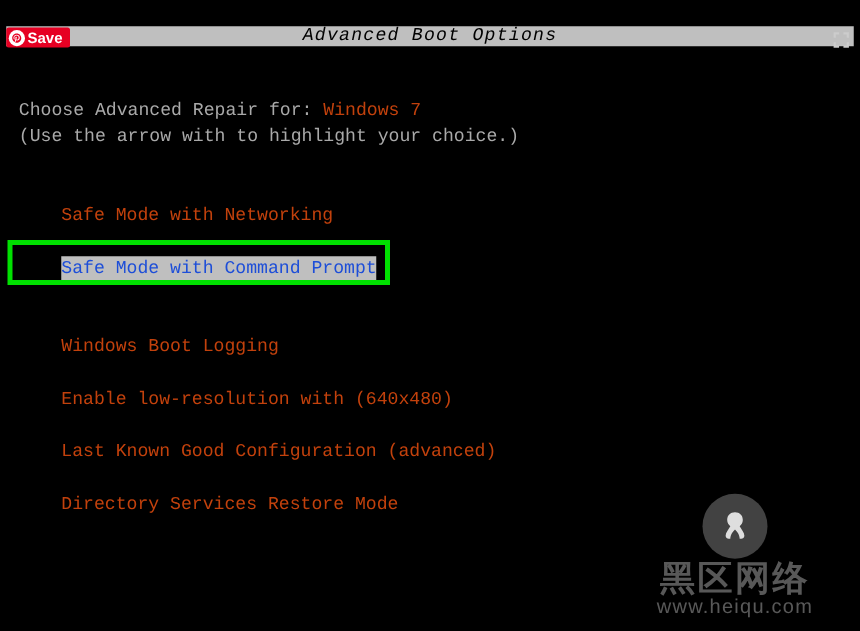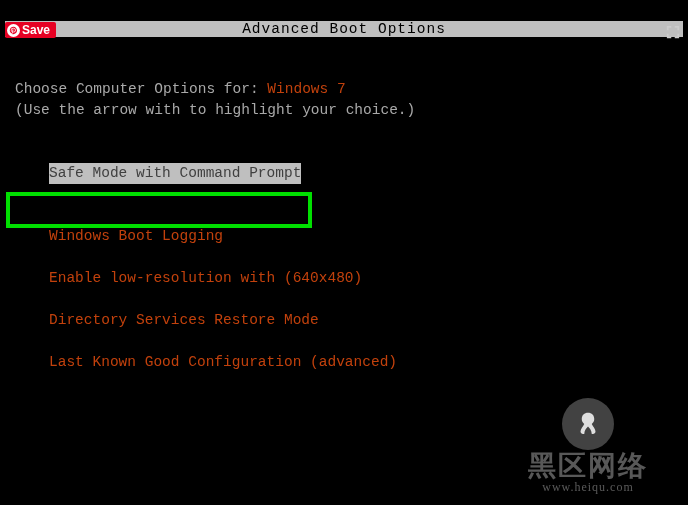"Advanced Boot Options" .titlebar { font-style: none -> italic }
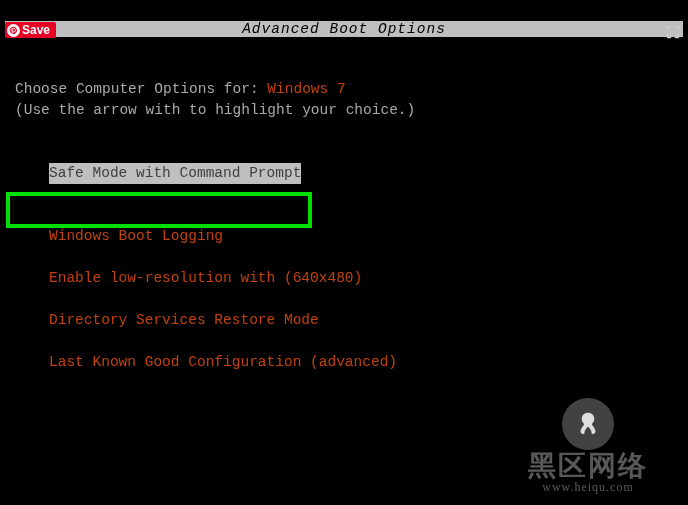"Choose Computer Options for:" span { text: Computer Options -> Advanced Repair }
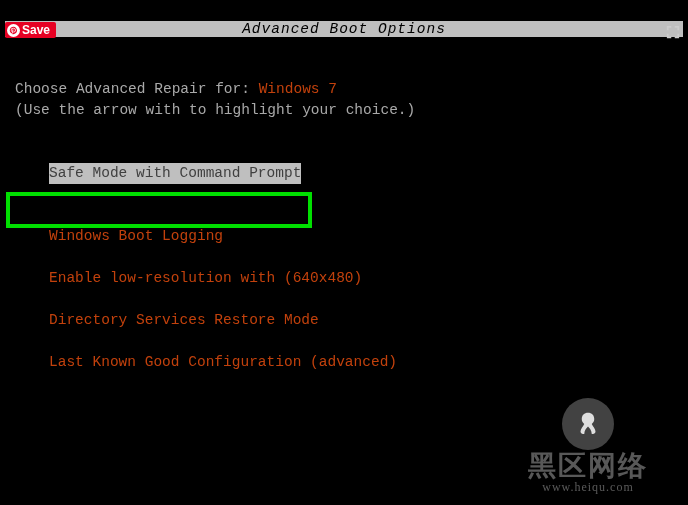"Safe Mode with Networking" span.opt { html: none -> <span>Safe Mode with Networking</span> }
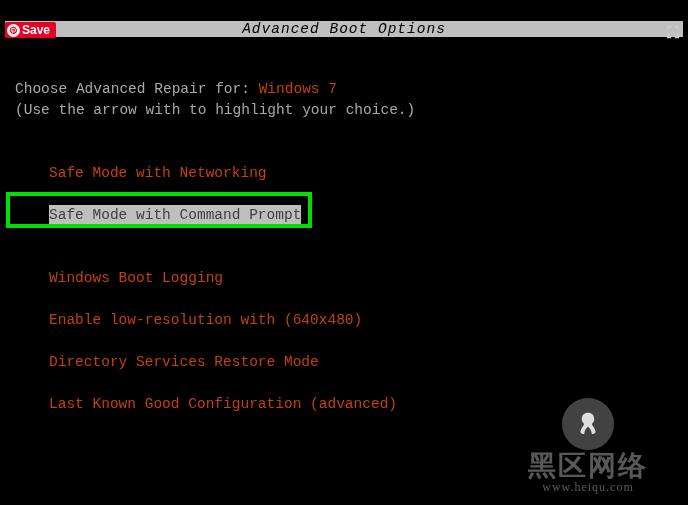"Safe Mode with Command Prompt" .selected { color: #404040 -> #1d4ed8 }
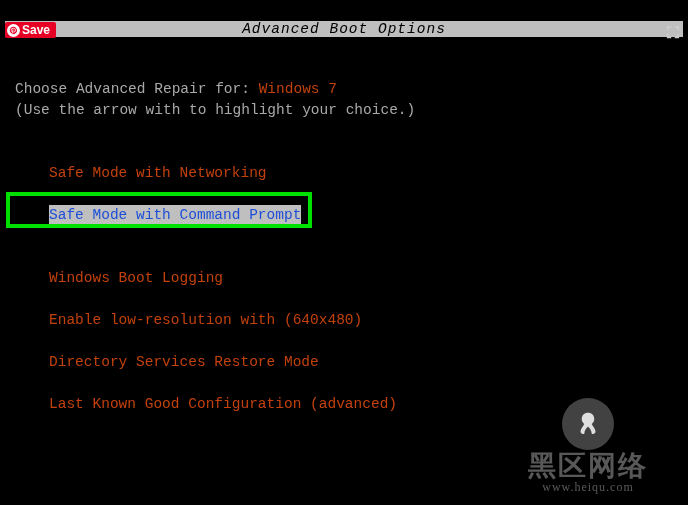"Directory Services Restore Mode" span.opt { order: before "Last Known Good Configuration (advanced)" -> after "Last Known Good Configuration (advanced)" }
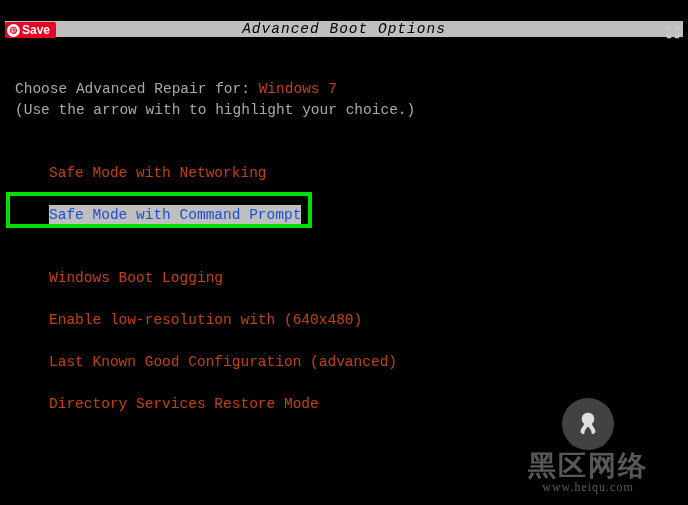"黑区网络" .watermark { font-family: Liberation Serif, serif -> Liberation Sans, sans-serif }
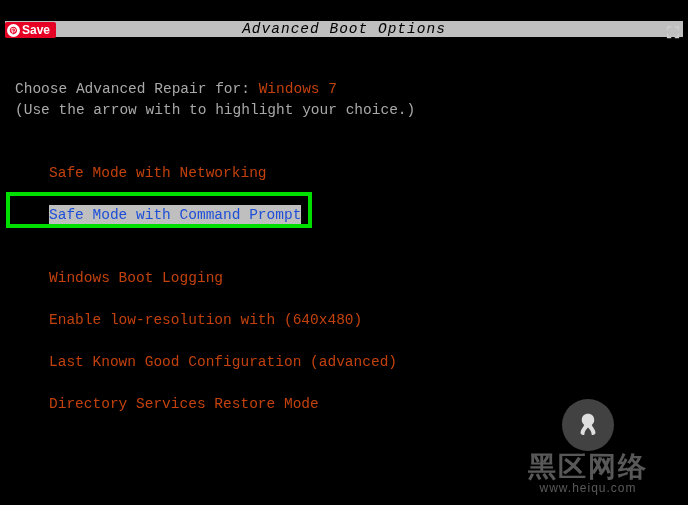"www.heiqu.com" .watermark .url { font-size: 12px -> 16px }
